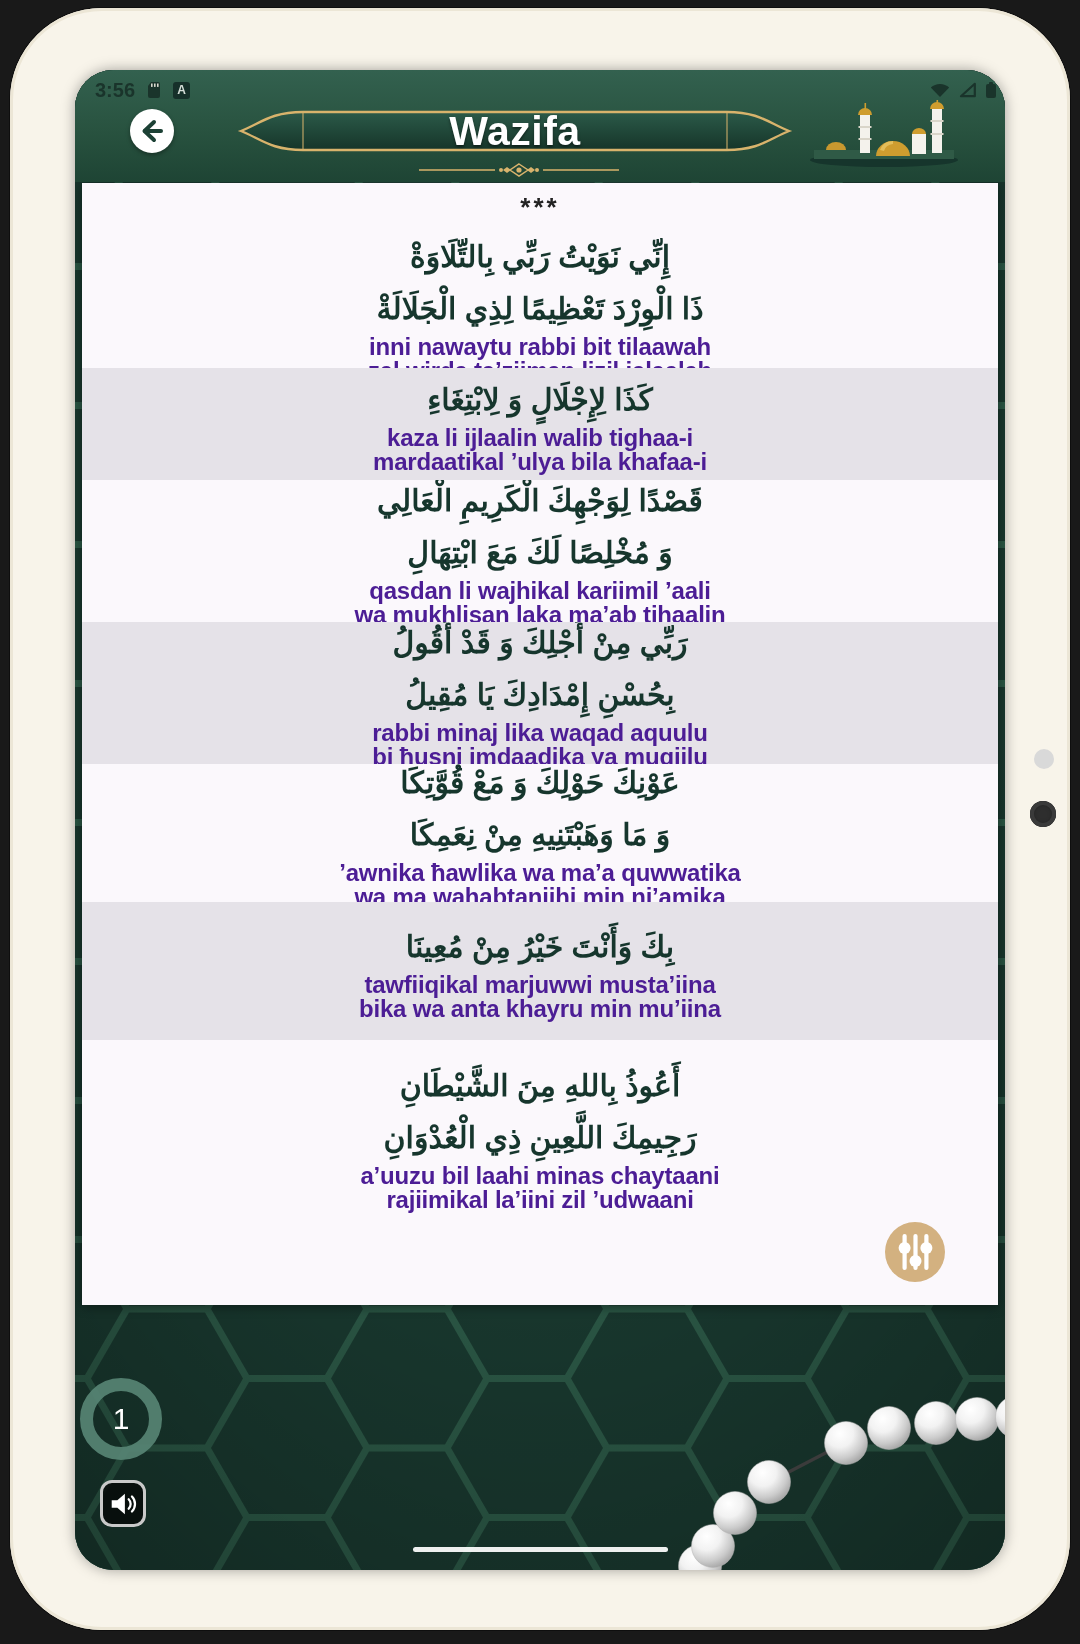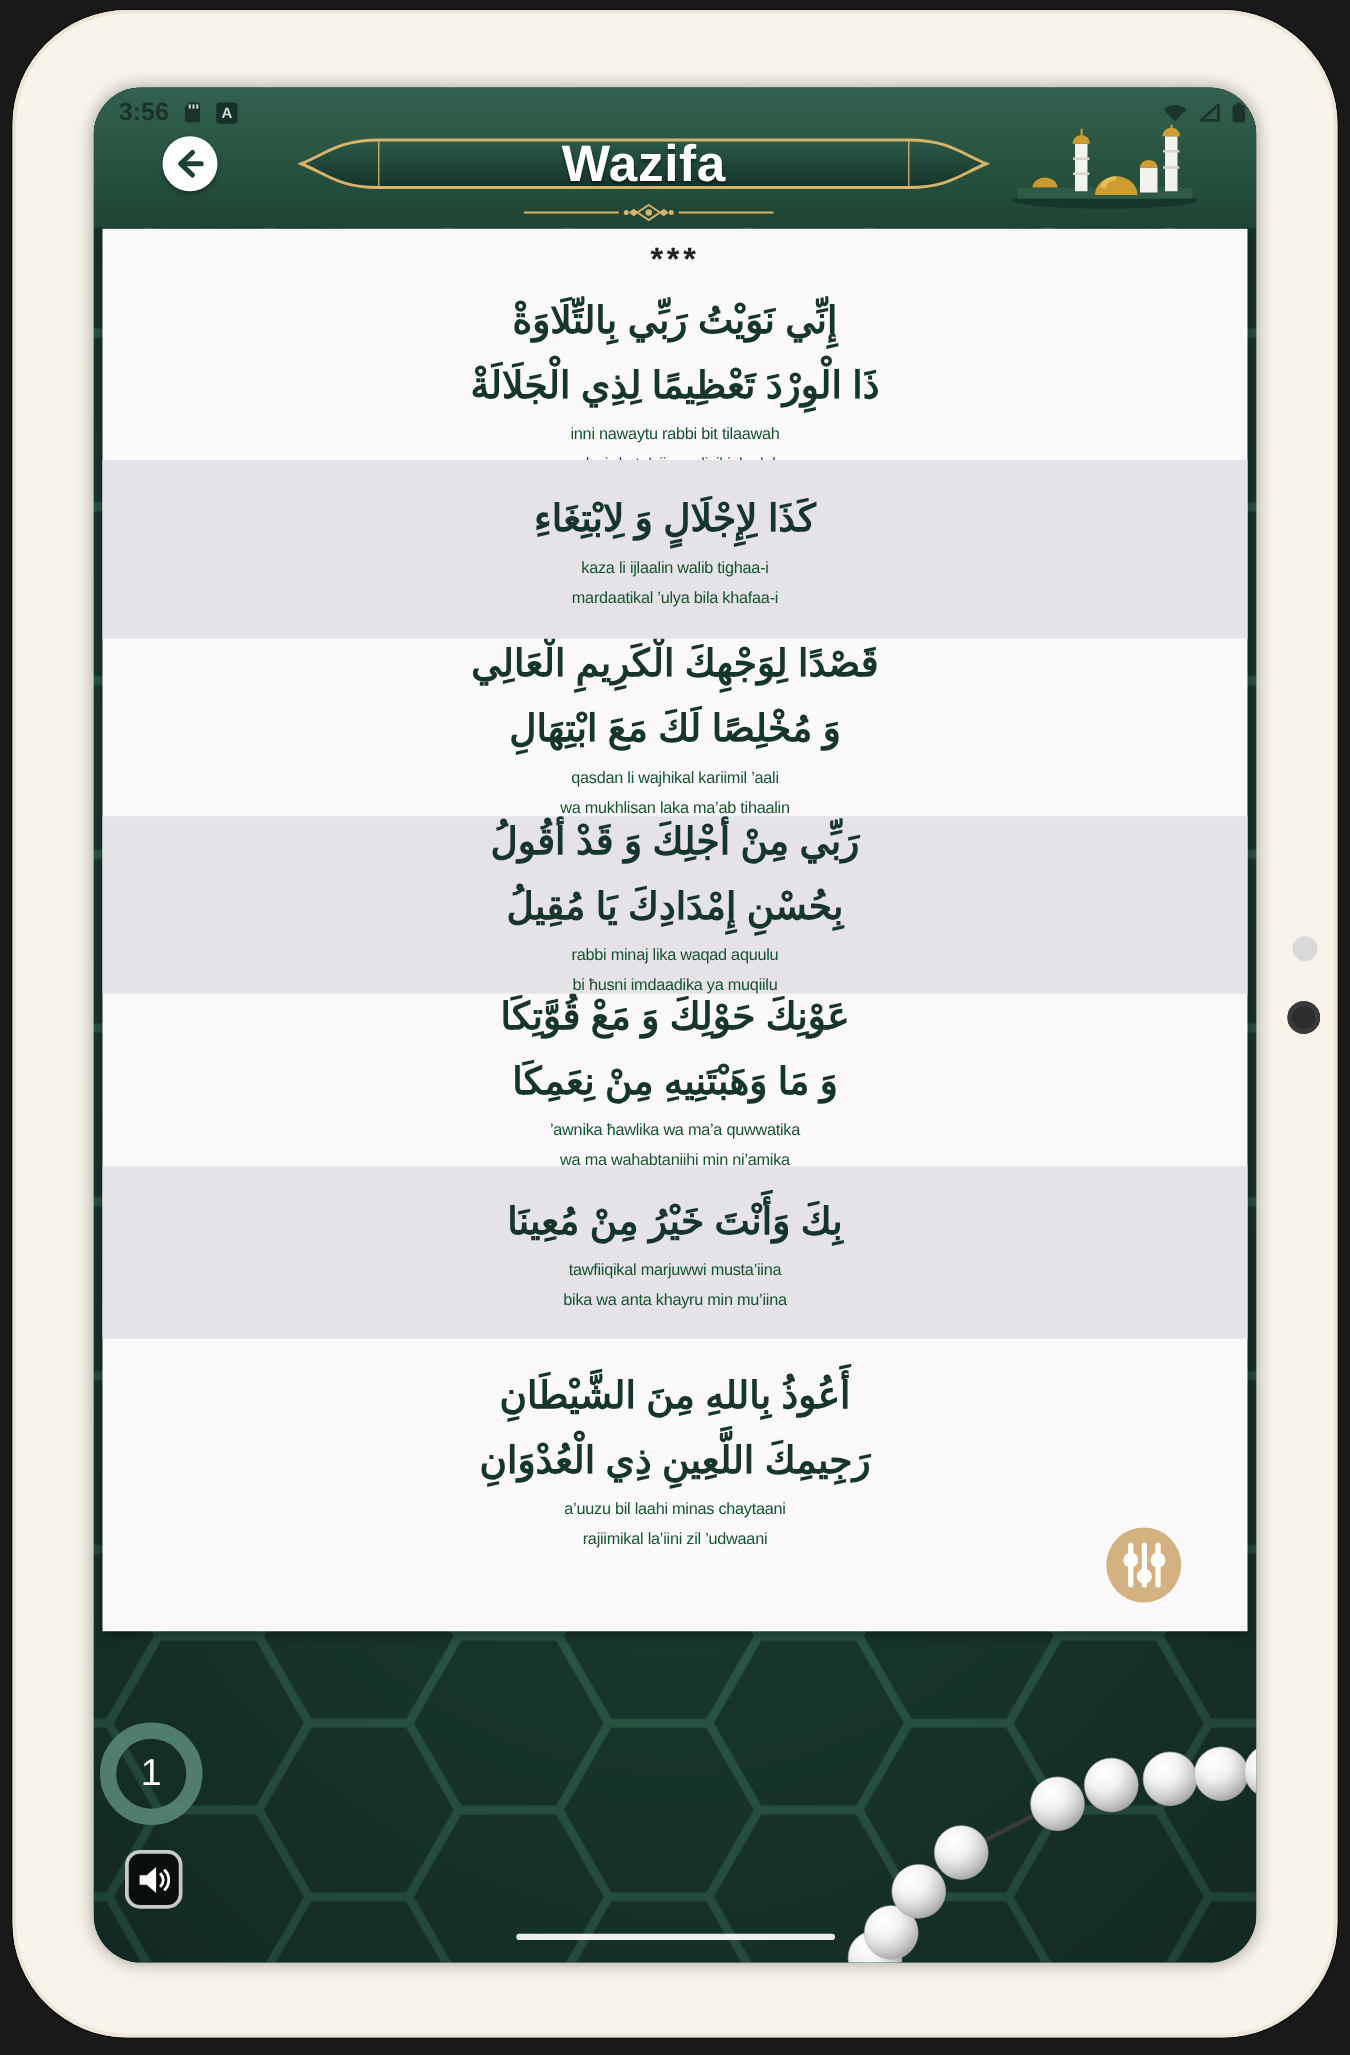"inni nawaytu rabbi bit tilaawah" .tr { color: #14532d -> #4c1d95; font-size: 13px -> 24px; font-weight: 400 -> 700 }
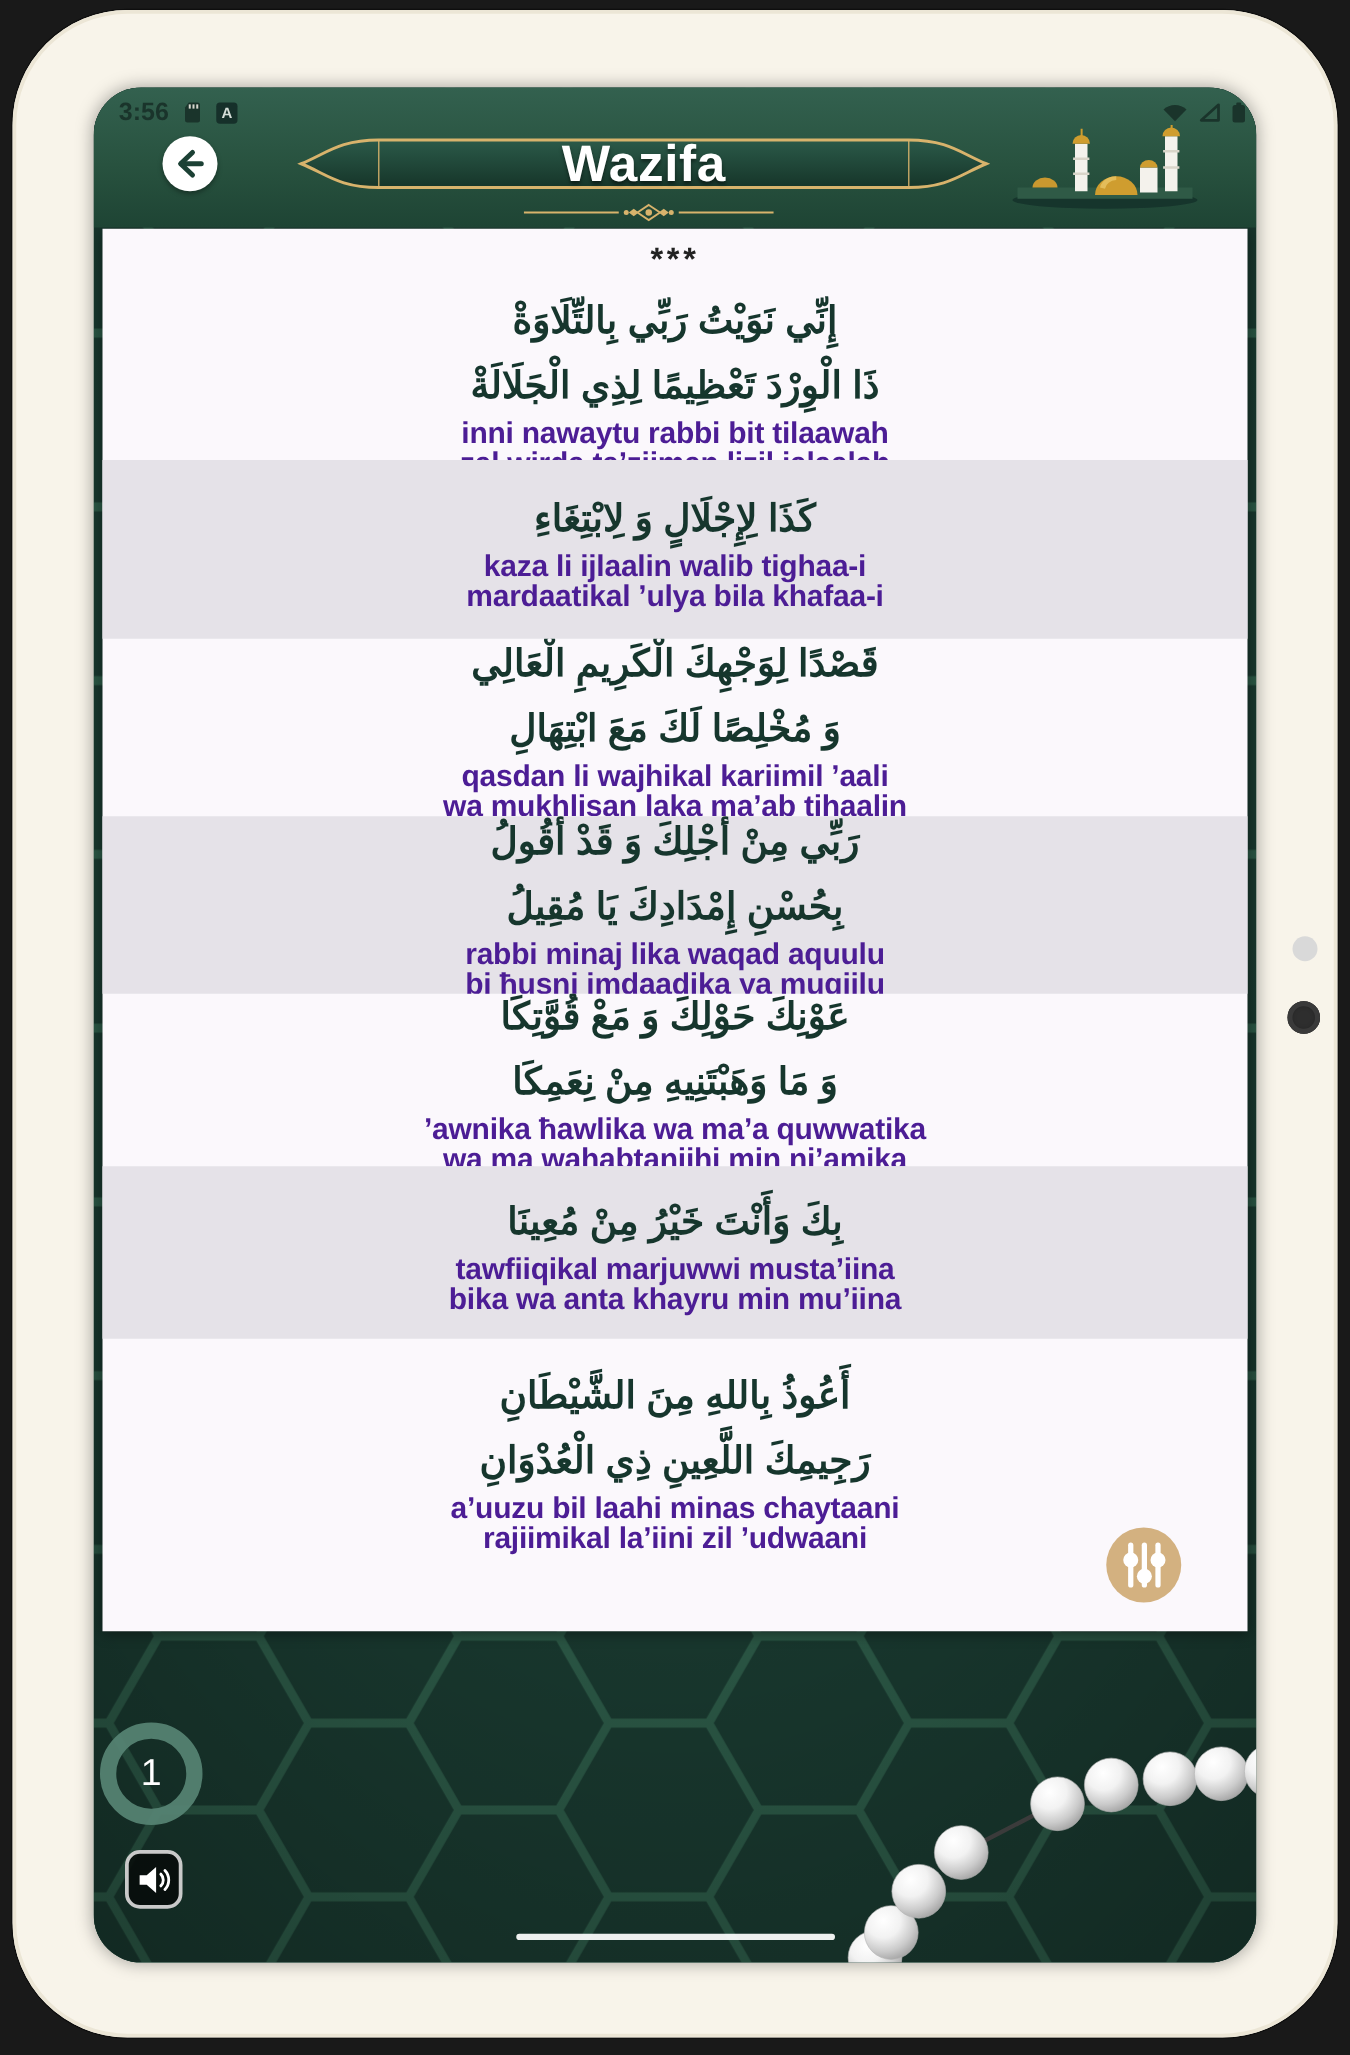"كَذَا لِإِجْلَالٍ وَ لِابْتِغَاءِ" section.vrow { height: 143px -> 112px }
